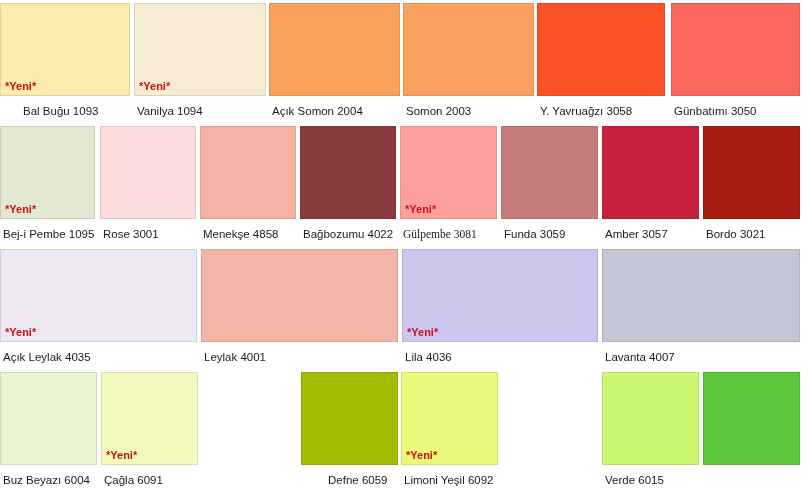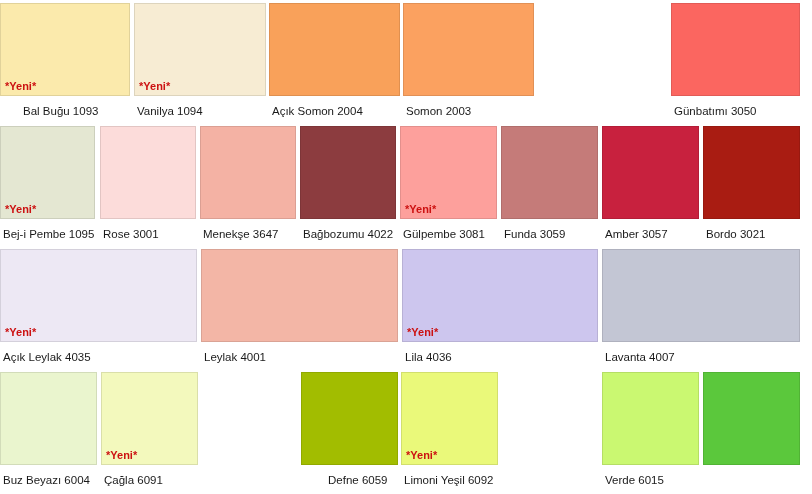"Y. Yavruağzı 3058" div.swatch-cell { html: none -> <div> <div></div> <div>Y. Yavruağzı 3058</div> </div> }
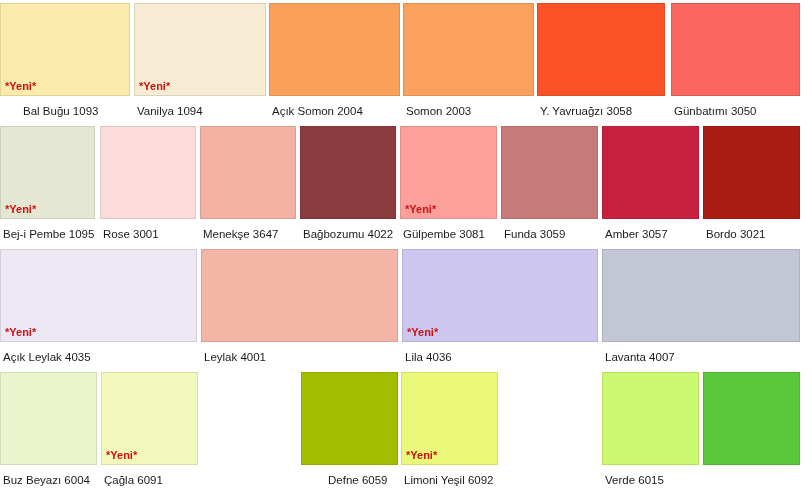"Menekşe 3647" div.swatch-label { text: 3647 -> 4858 }
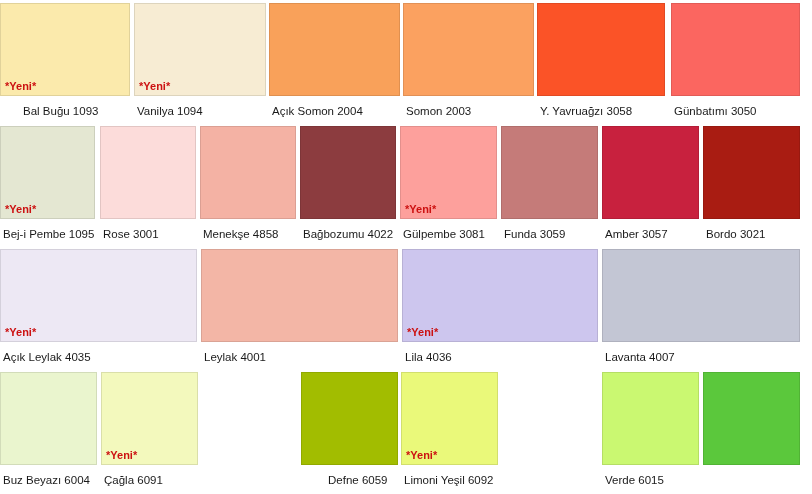"Gülpembe 3081" div.swatch-label { font-family: none -> Liberation Serif, serif }
